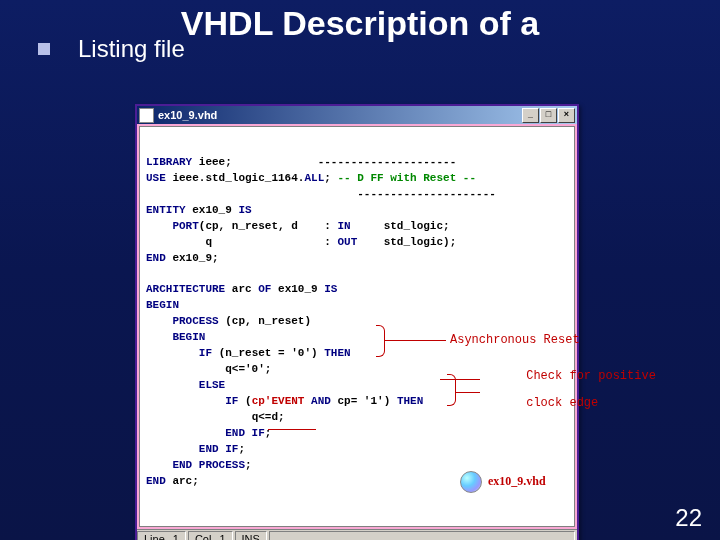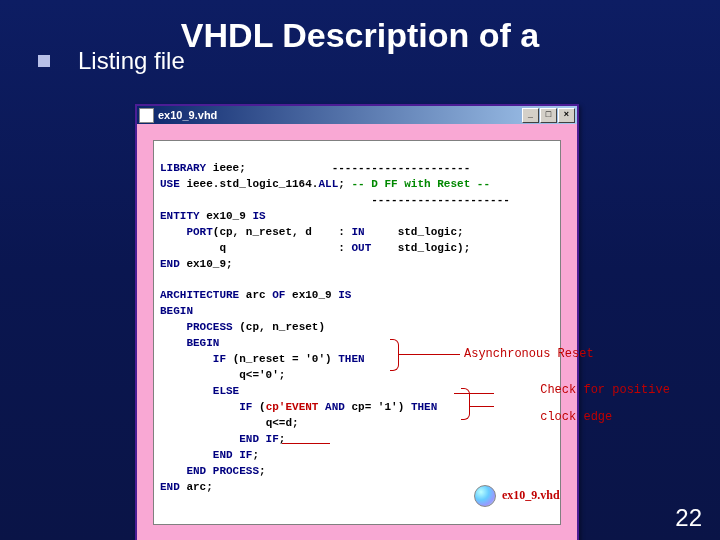"VHDL Description of a" .title { padding-top: 16px -> 4px }
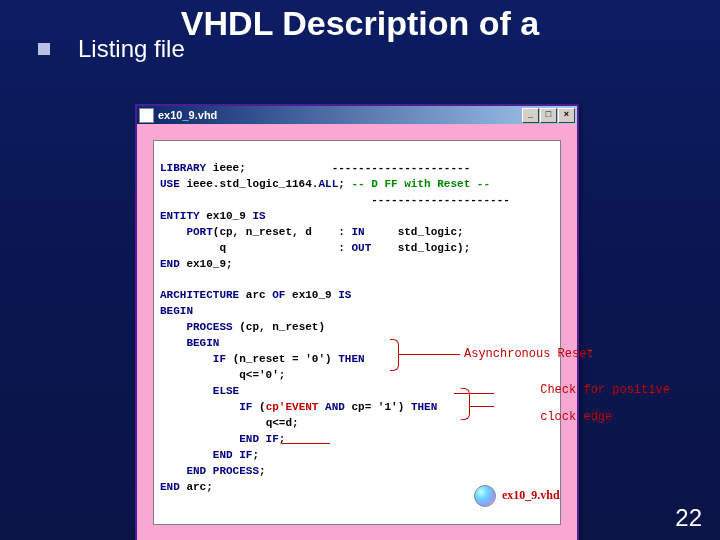"LIBRARY ieee; --------------------- USE" .code-area { margin: 16px -> 2px; padding: 4px 6px -> 12px 6px }
